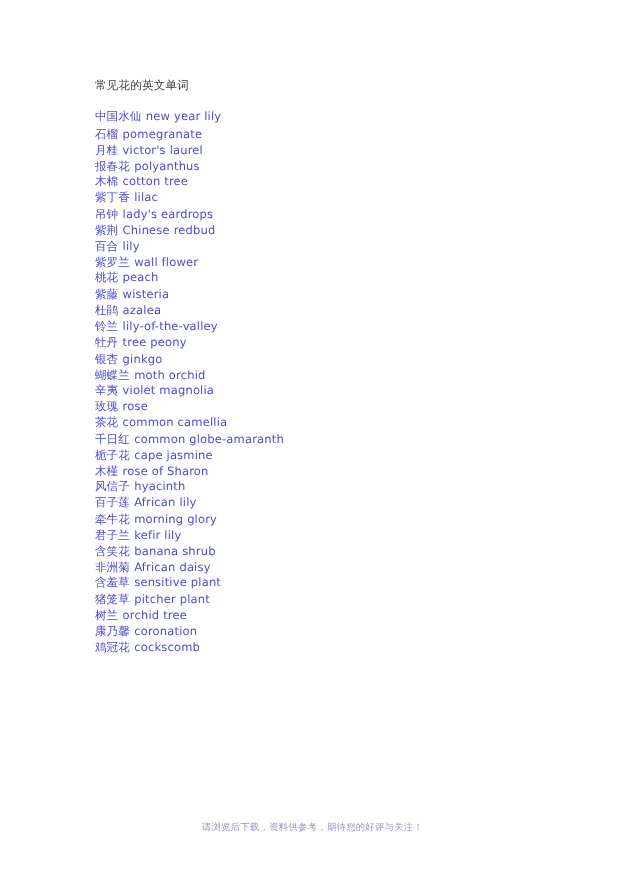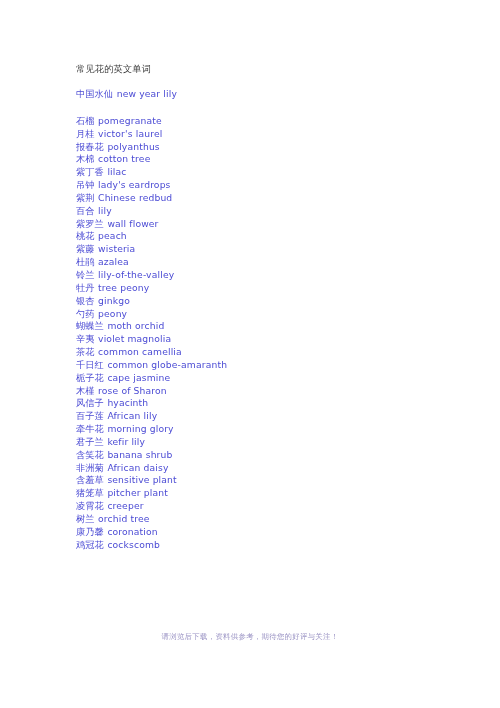"中国水仙 new year lily" .entry.lead { margin-bottom: 14px -> 1px }
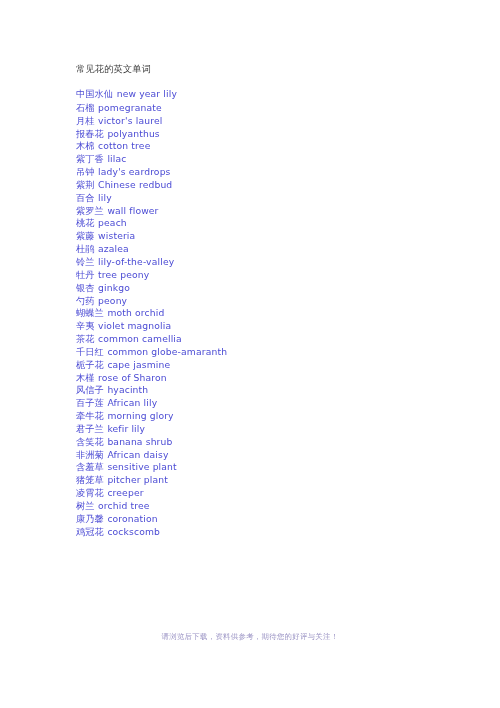"勺药 peony" p.entry { html: <p><span>勺药</span><span>peony</span></p> -> none }
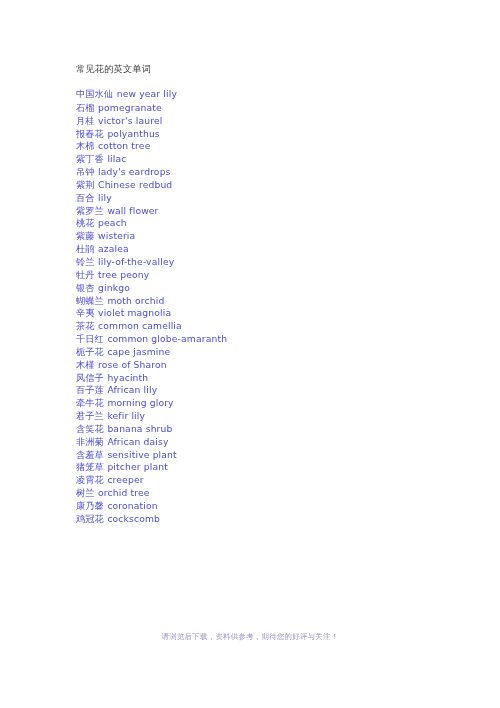"玫瑰 rose" p.entry { html: none -> <p><span>玫瑰</span><span>rose</span></p> }
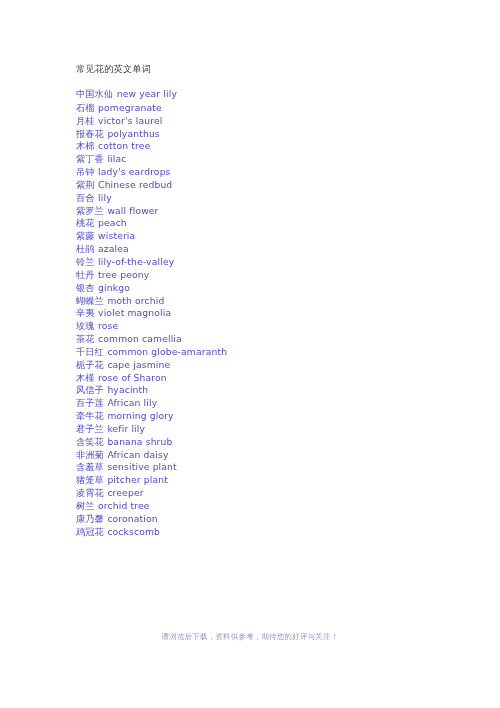"凌霄花 creeper" p.entry { html: <p><span>凌霄花</span><span>creeper</span></p> -> none }
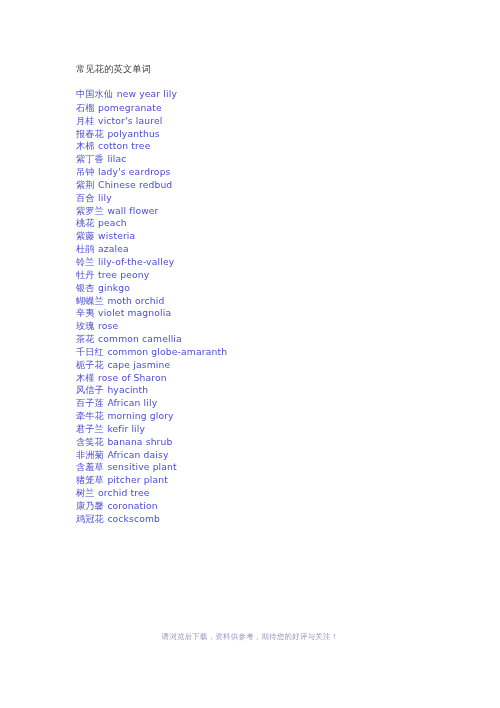"请浏览后下载，资料供参考，期待您的好评与关注！" .footer { top: 632px -> 658px }
